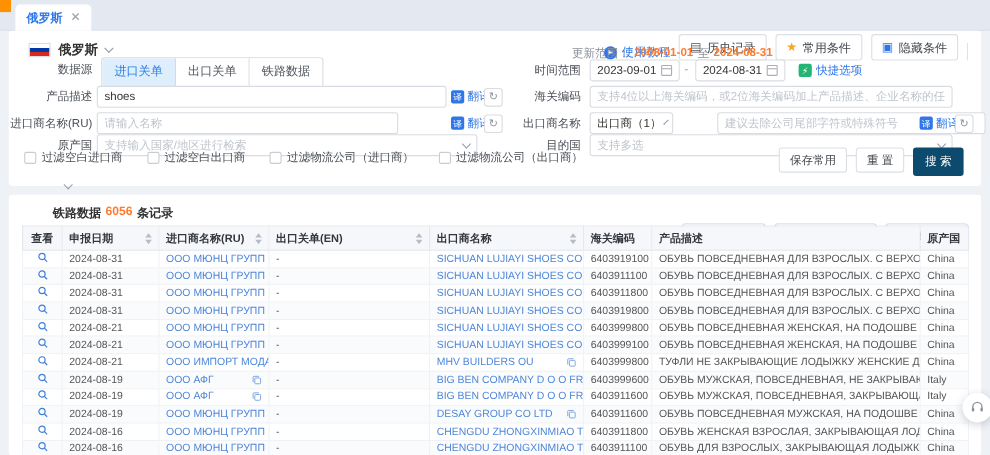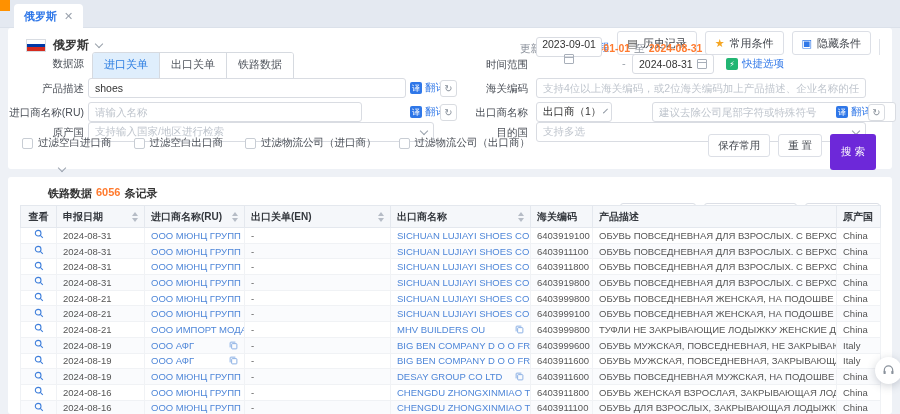"2023-09-01" div.inp { flex-direction: column -> none; top: 9px -> 26px; width: 66px -> 82px }
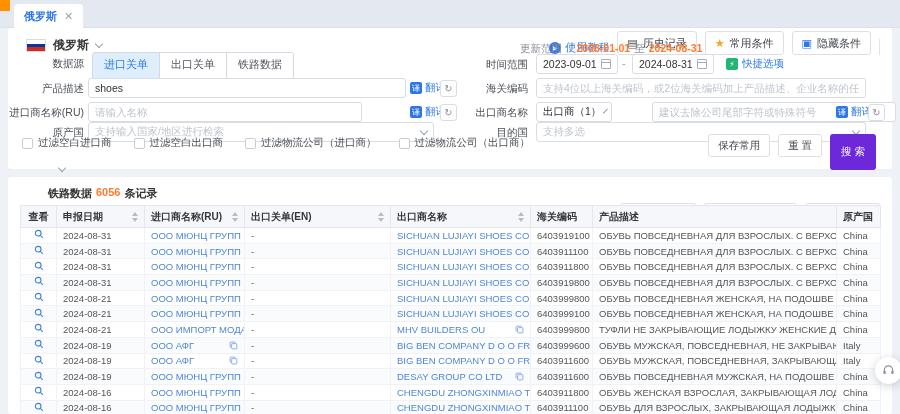"搜 索" .btn-primary { background: #6d28d9 -> #0c4a6e; height: 36px -> 26px }
